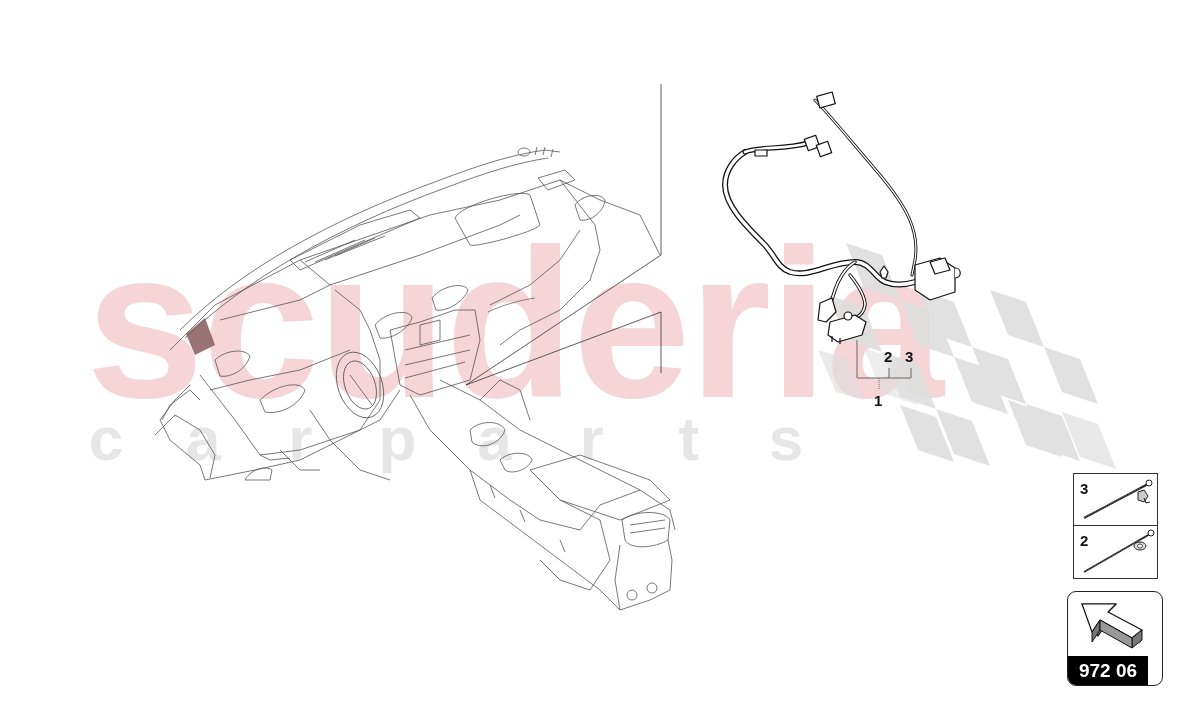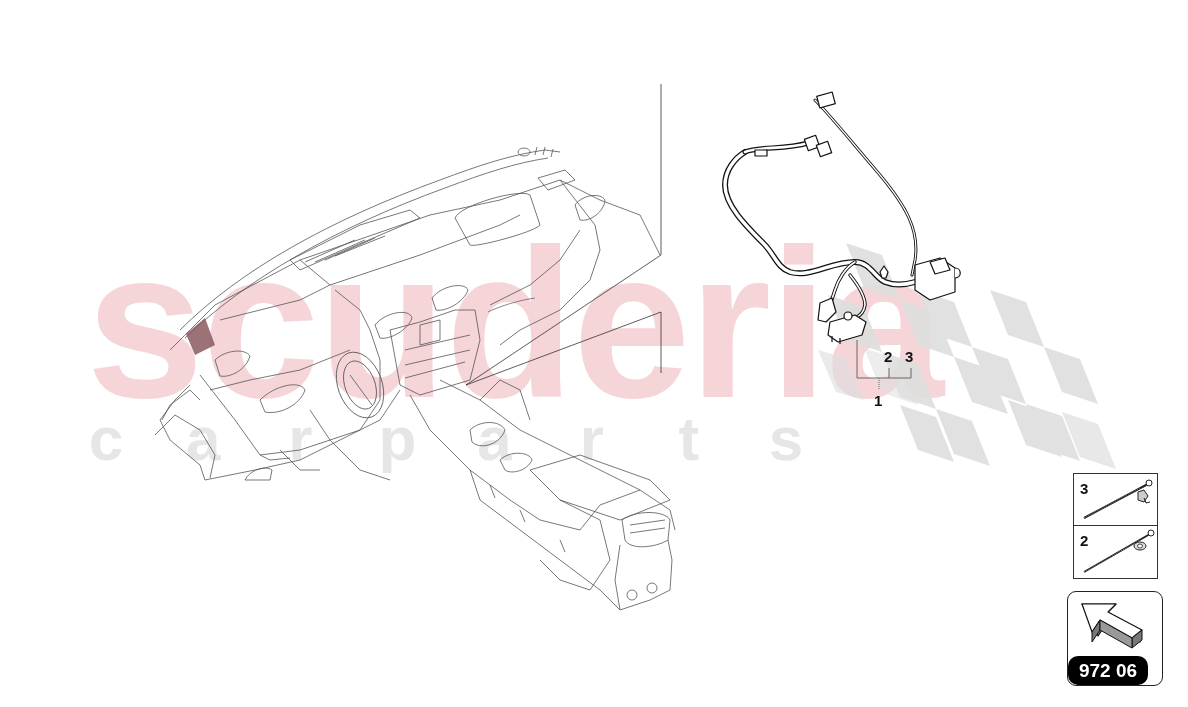"972 06" .nav-code { border-radius: 10px -> none }
